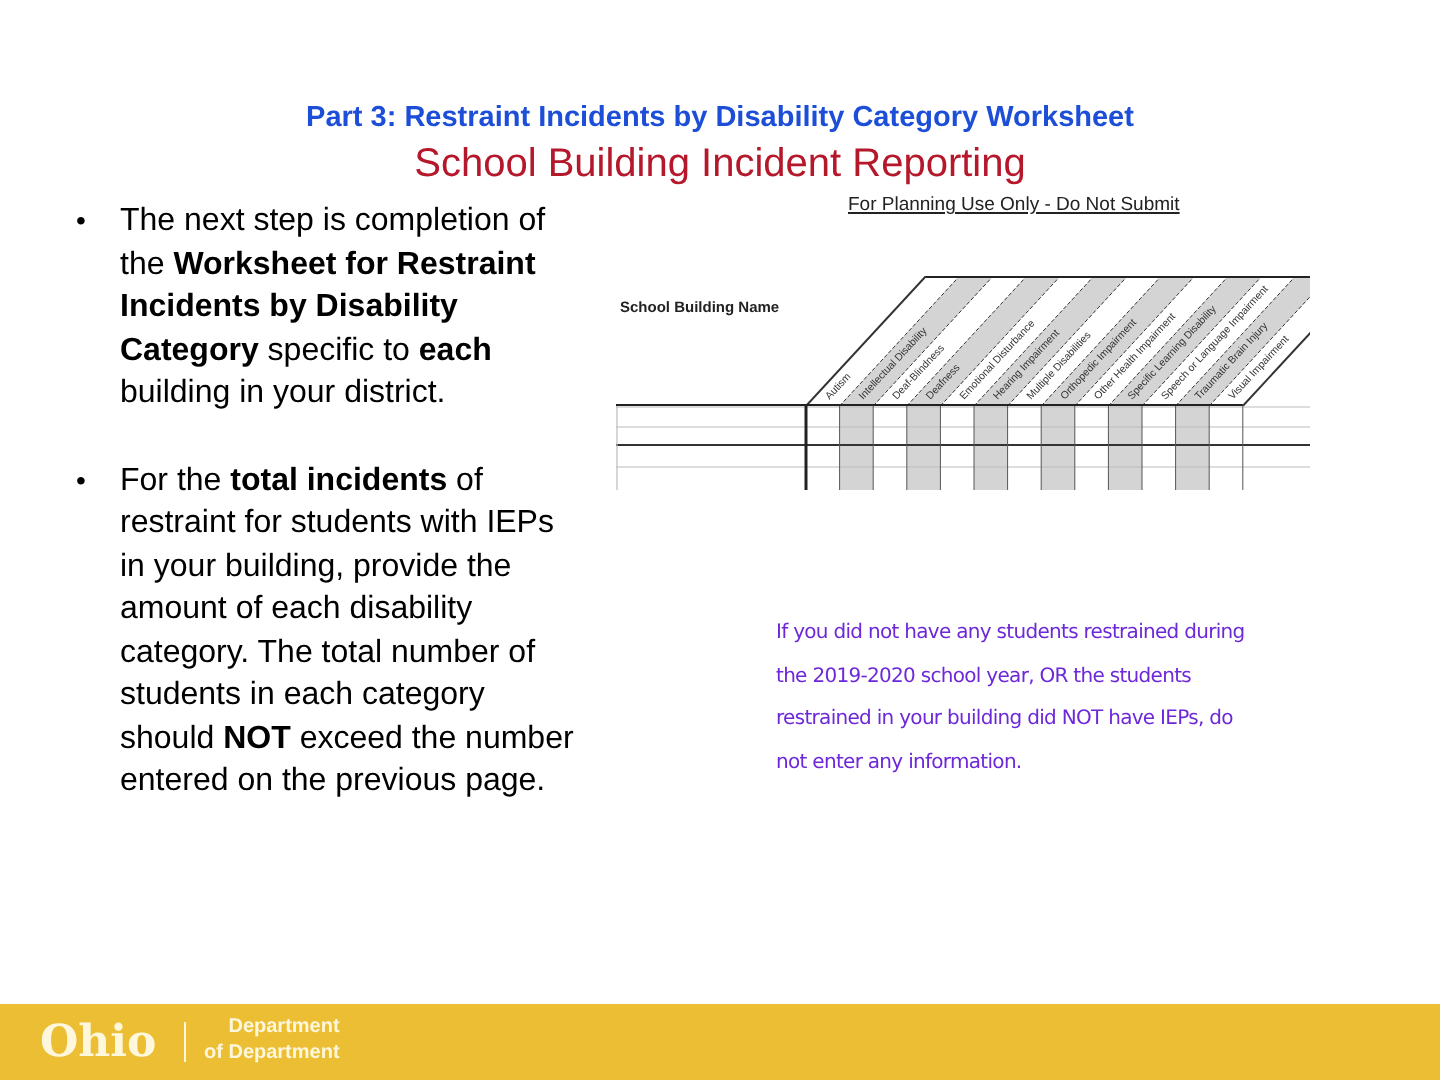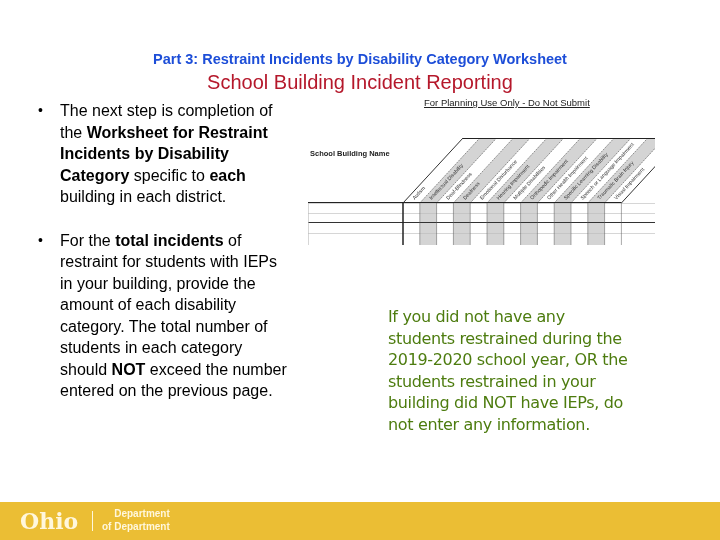"building in each district." span { text: each -> your }
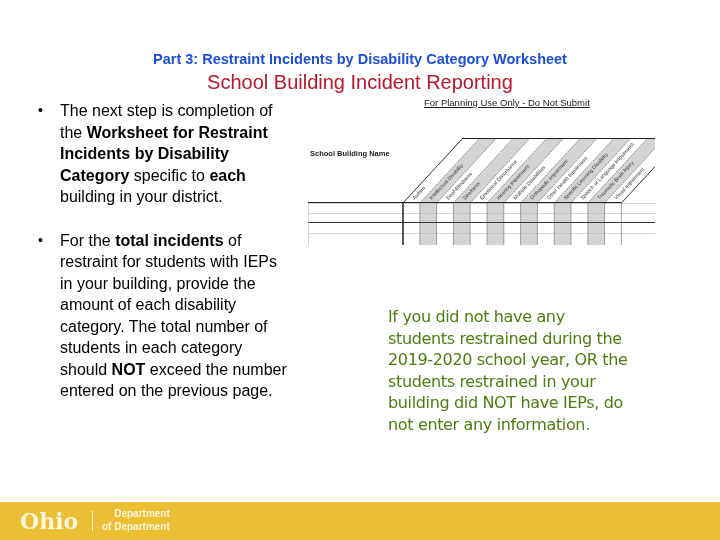"If you did not have" div { color: #4d7c0f -> #6d28d9; font-size: 16px -> 10px }
